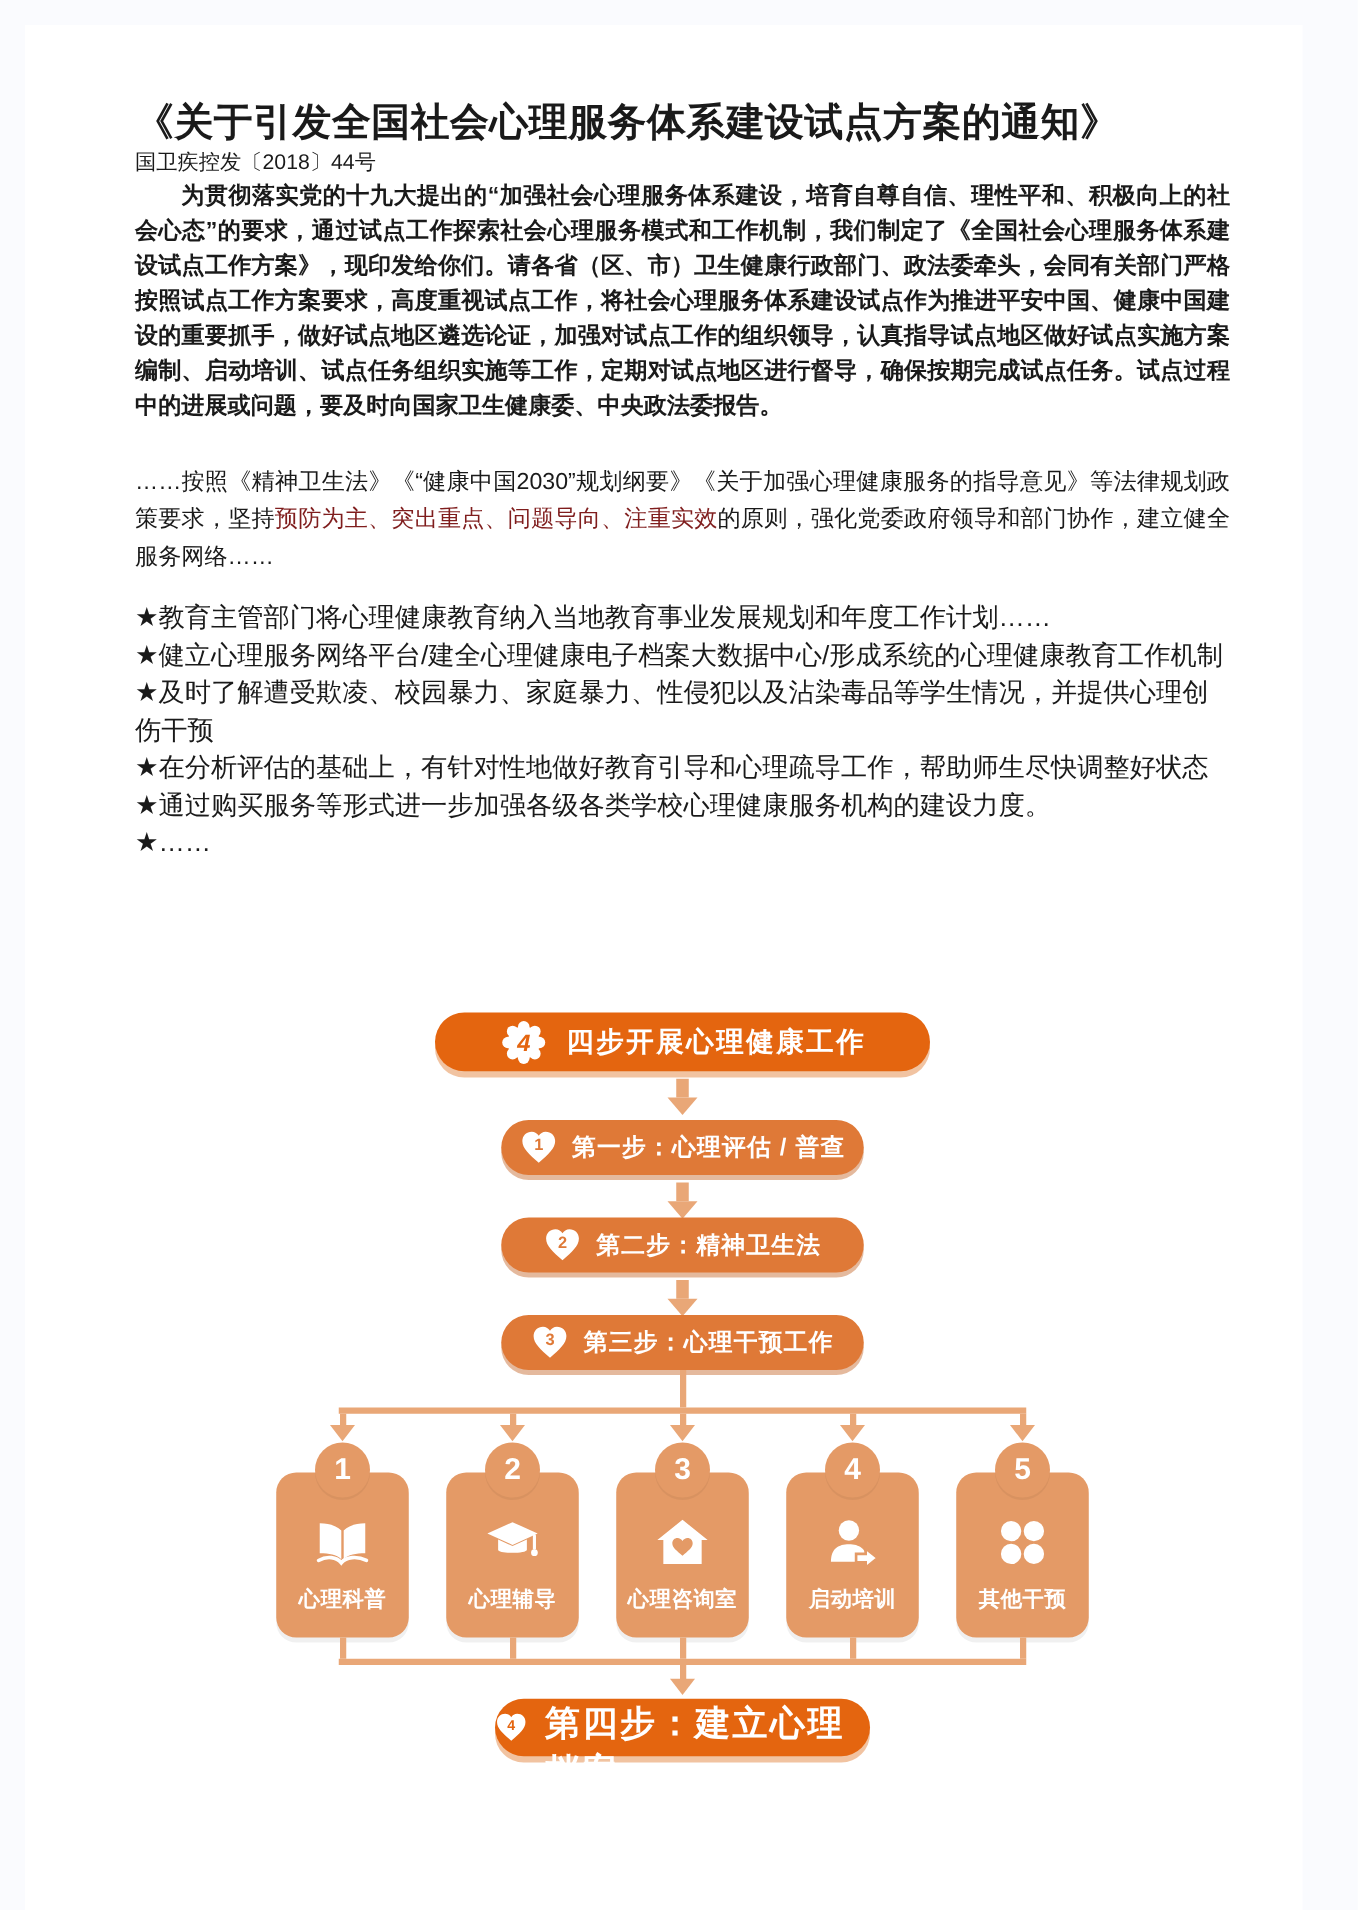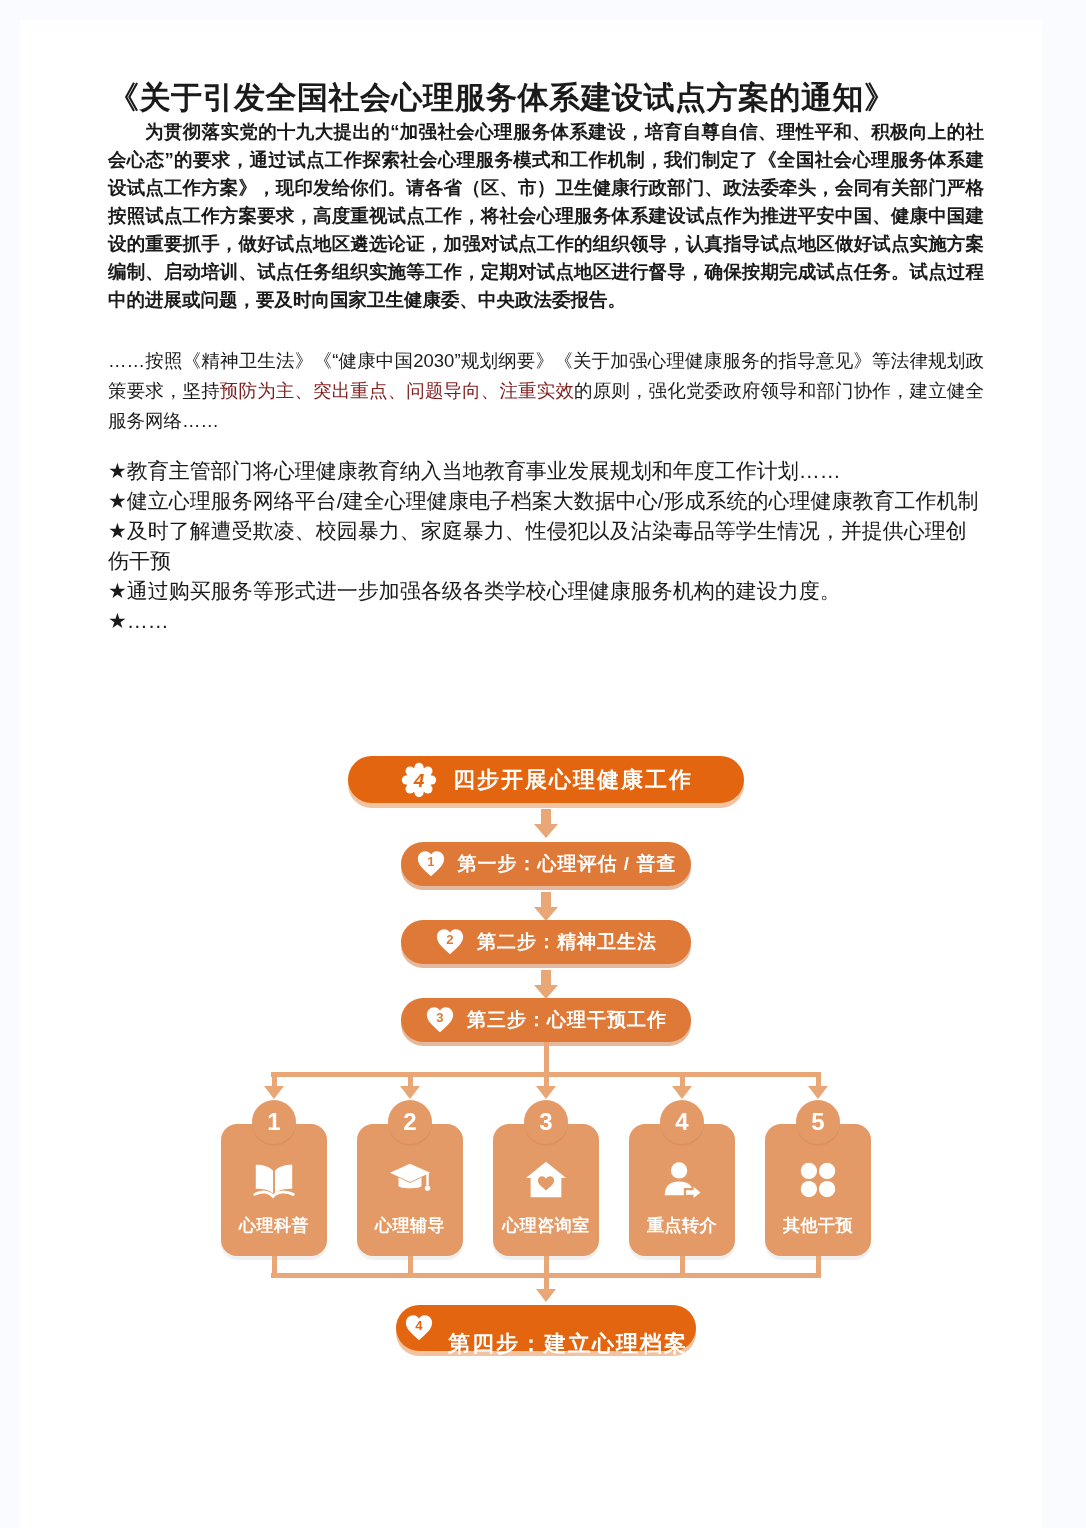"国卫疾控发〔2018〕44号" div.doc-num { html: none -> <div>国卫疾控发〔2018〕44号</div> }
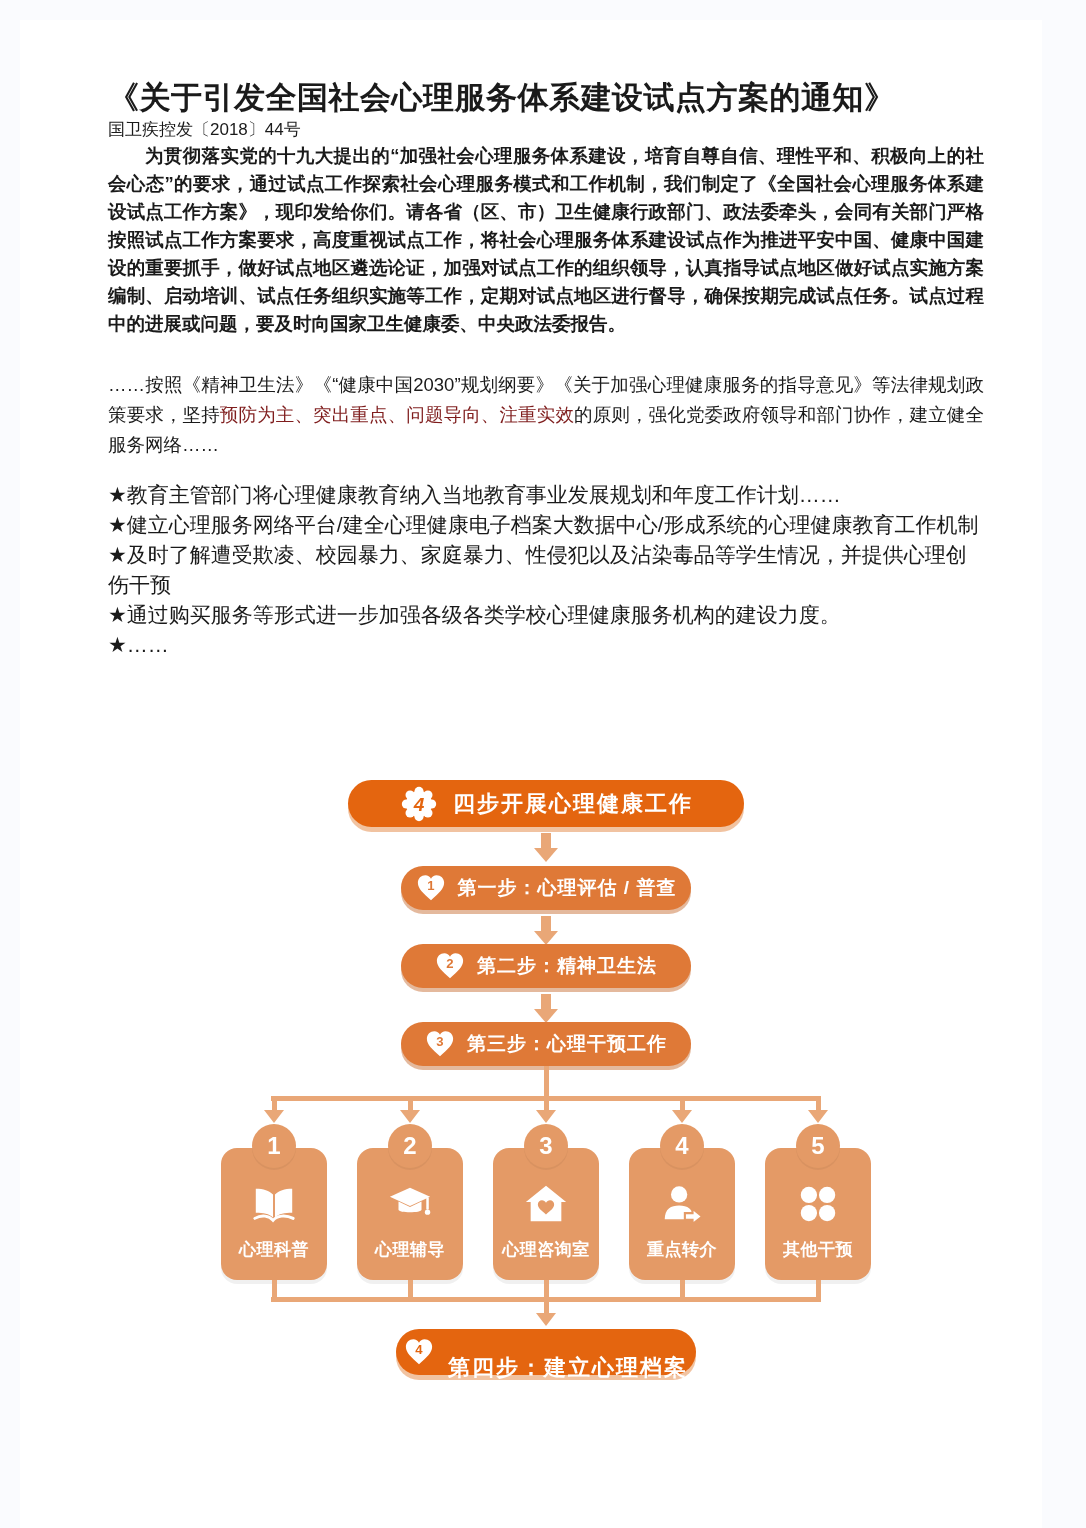"★在分析评估的基础上，有针对性地做好教育引导和心理疏导工作，帮助师生尽快调整好状" div { html: none -> <div>★在分析评估的基础上，有针对性地做好教育引导和心理疏导工作，帮助师生尽快调整好状态</div> }
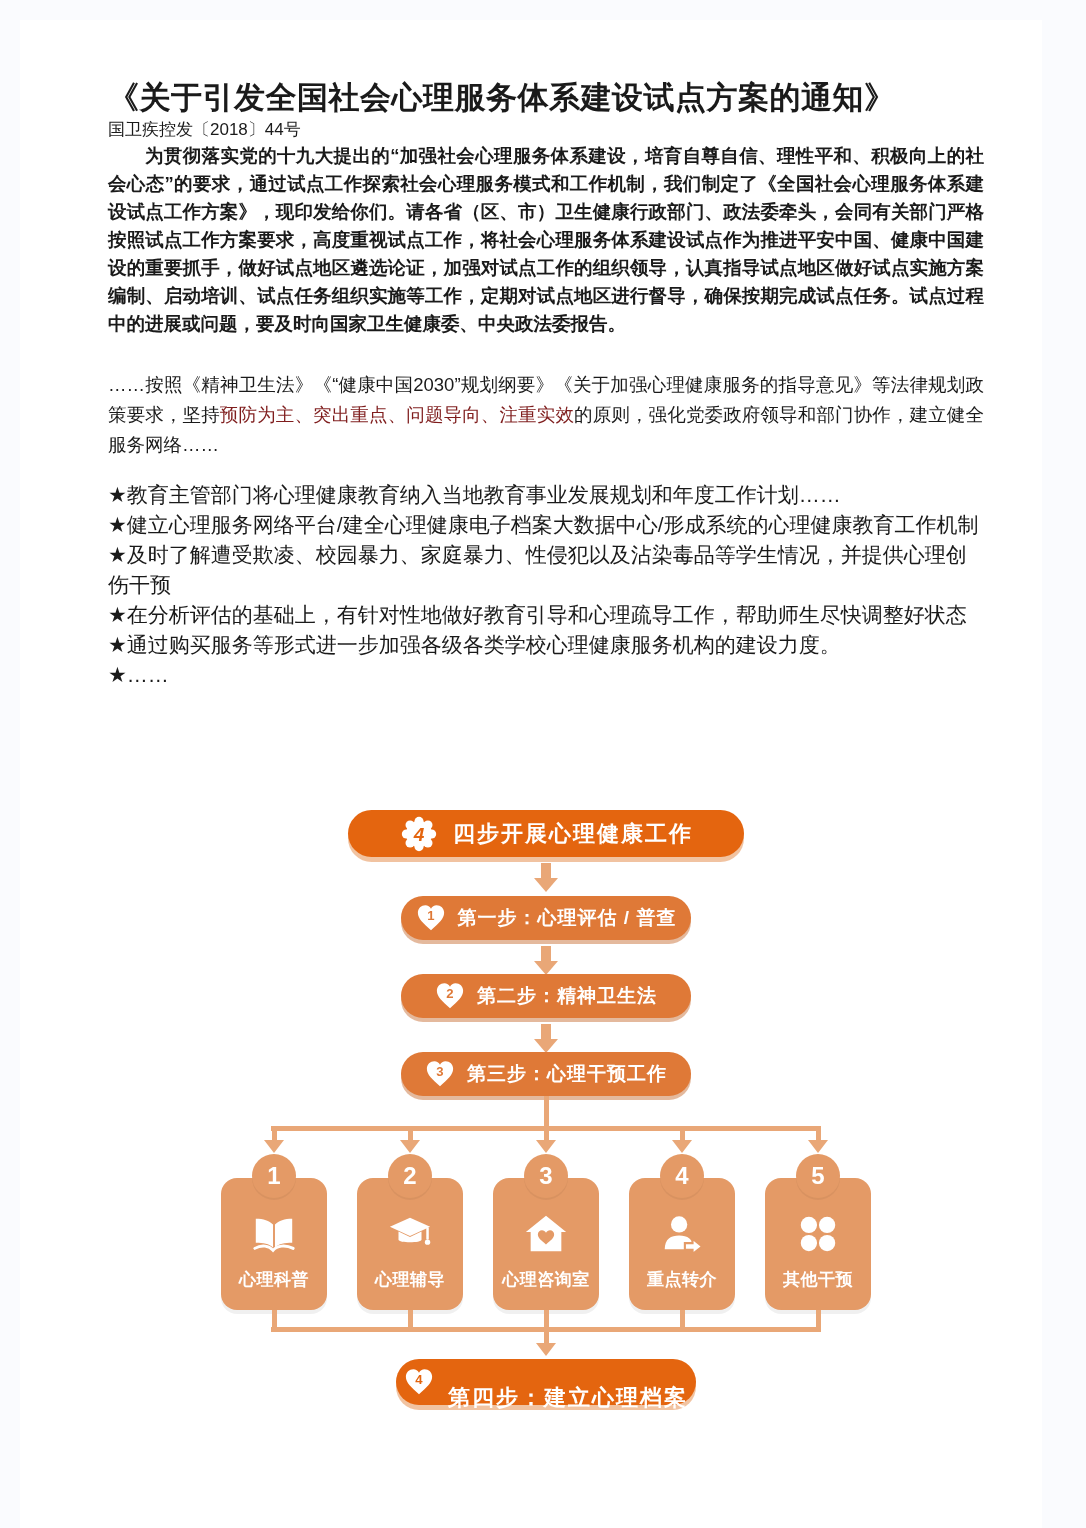"重点转介" div.node-label { text: 重点转介 -> 启动培训 }
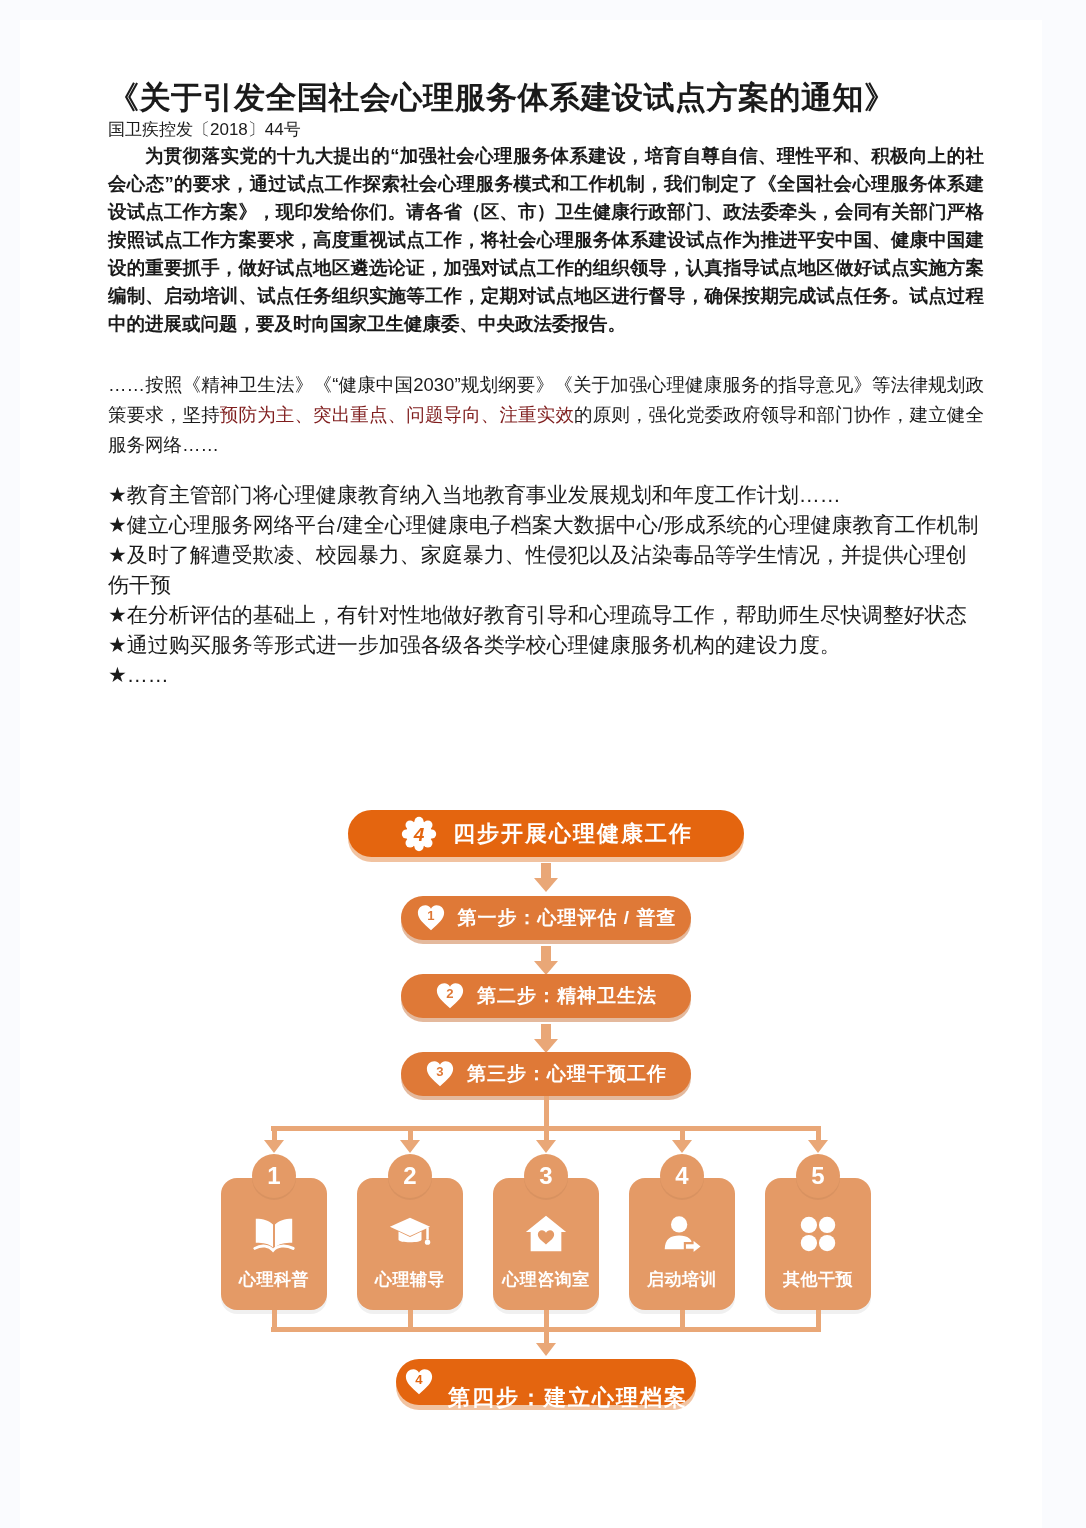"第四步：建立心理档案" .final-pill .pill-label { font-size: 22px -> 28px }
